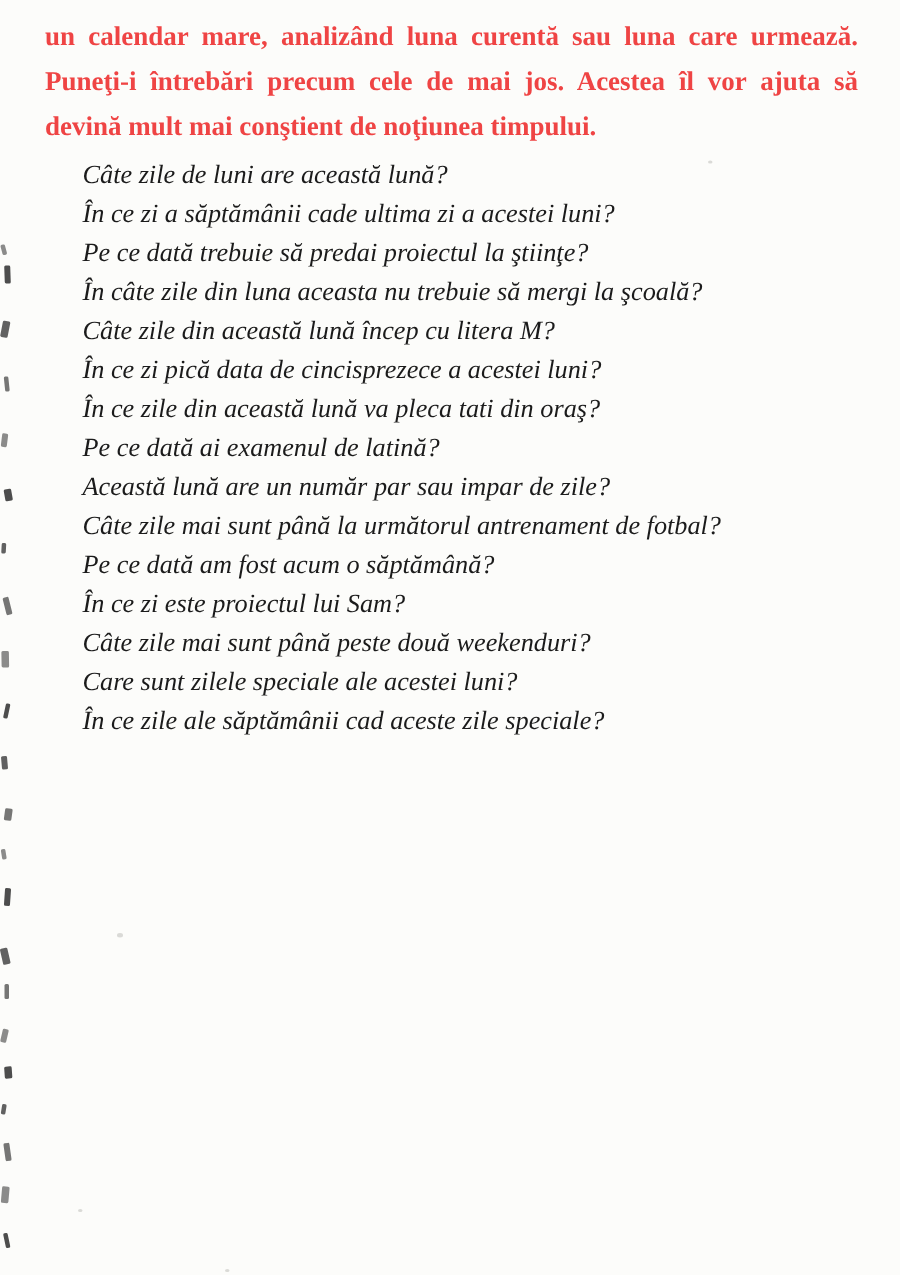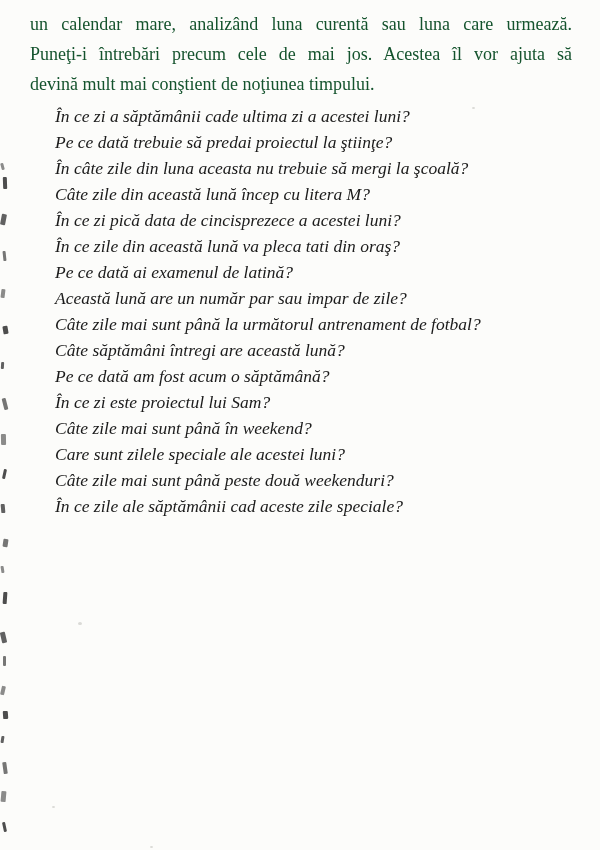"un calendar mare, analizând luna" .intro-line { color: #14532d -> #ef4444; font-weight: 400 -> 700 }
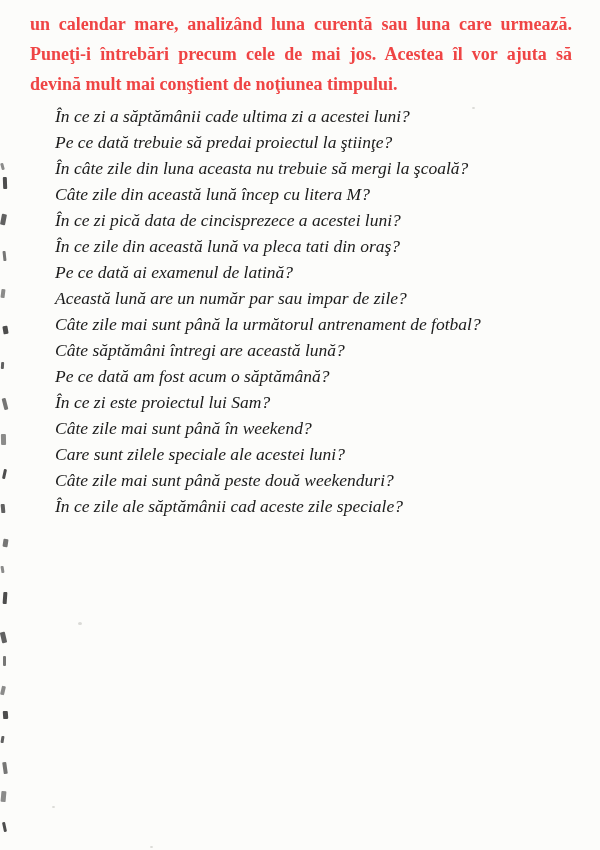"Câte zile de luni are" div.question-line { html: none -> <div>Câte zile de luni are această lună?</div> }
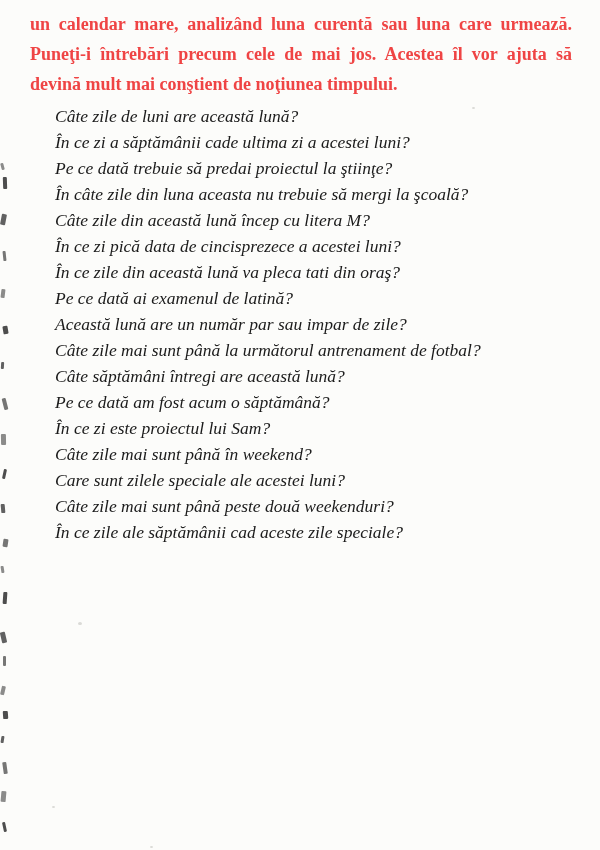"Câte săptămâni întregi are această" div.question-line { html: <div>Câte săptămâni întregi are această lună?</div> -> none }
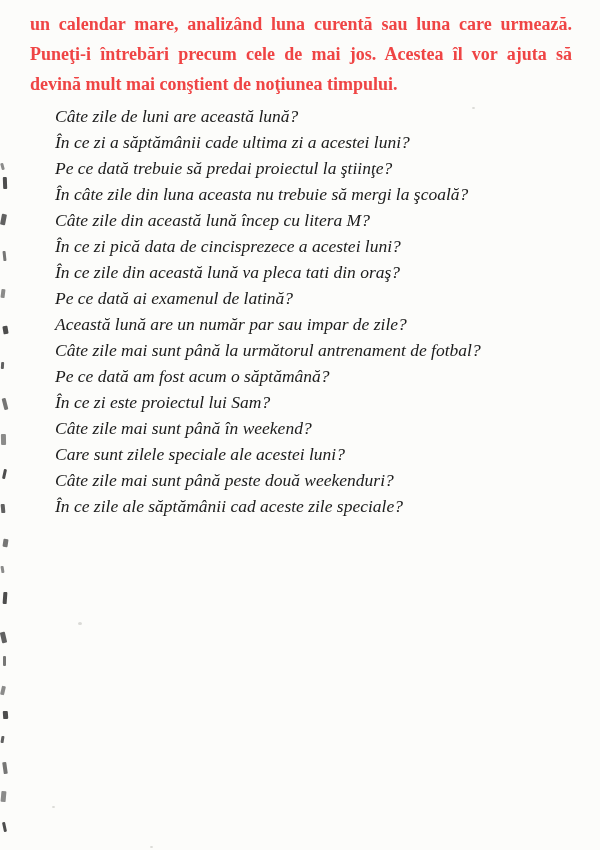"Câte zile mai sunt până în" div.question-line { html: <div>Câte zile mai sunt până în weekend?</div> -> none }
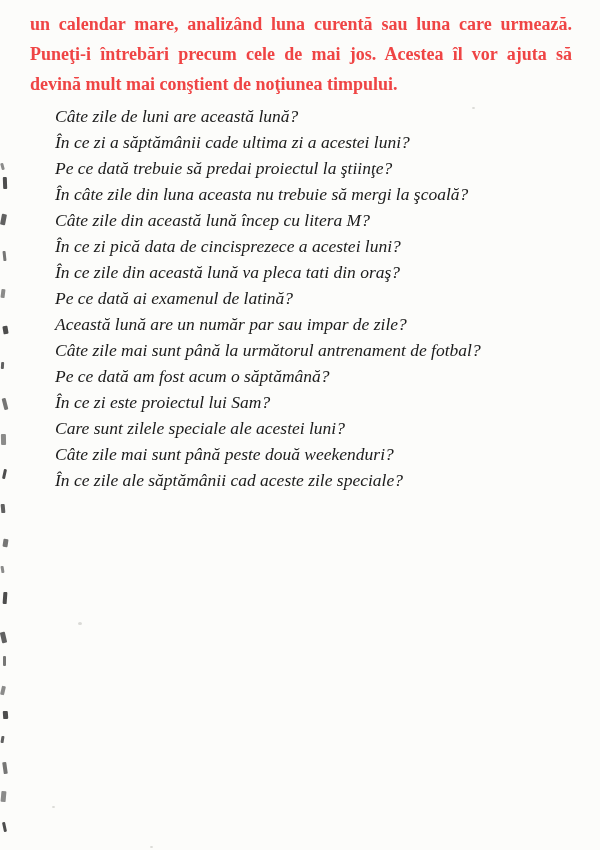"Care sunt zilele speciale ale" div.question-line { order: before "Câte zile mai sunt până peste" -> after "Câte zile mai sunt până peste" }
